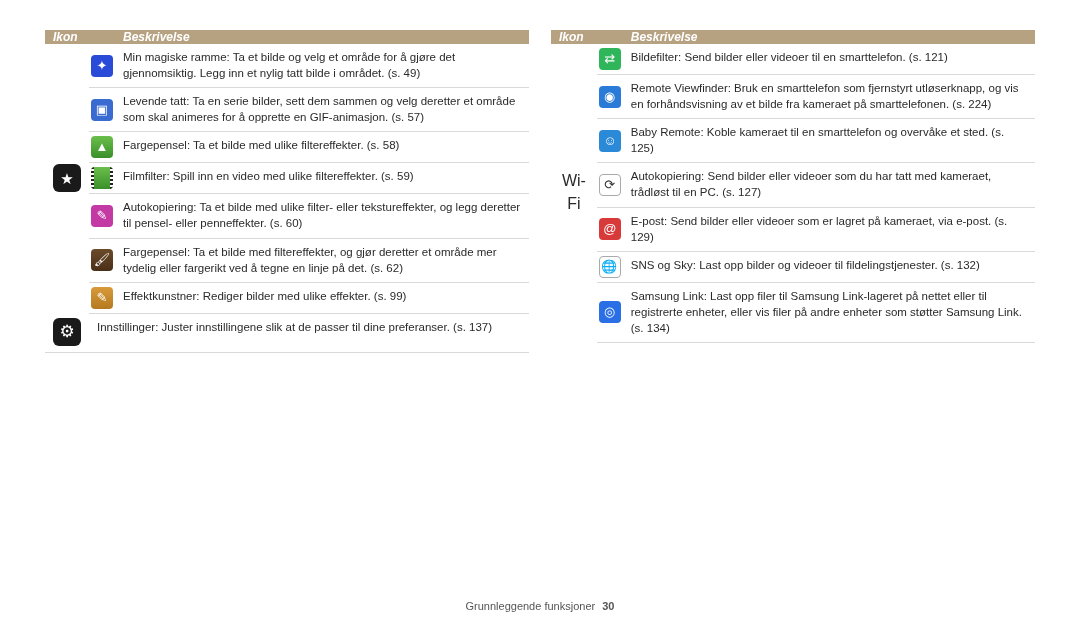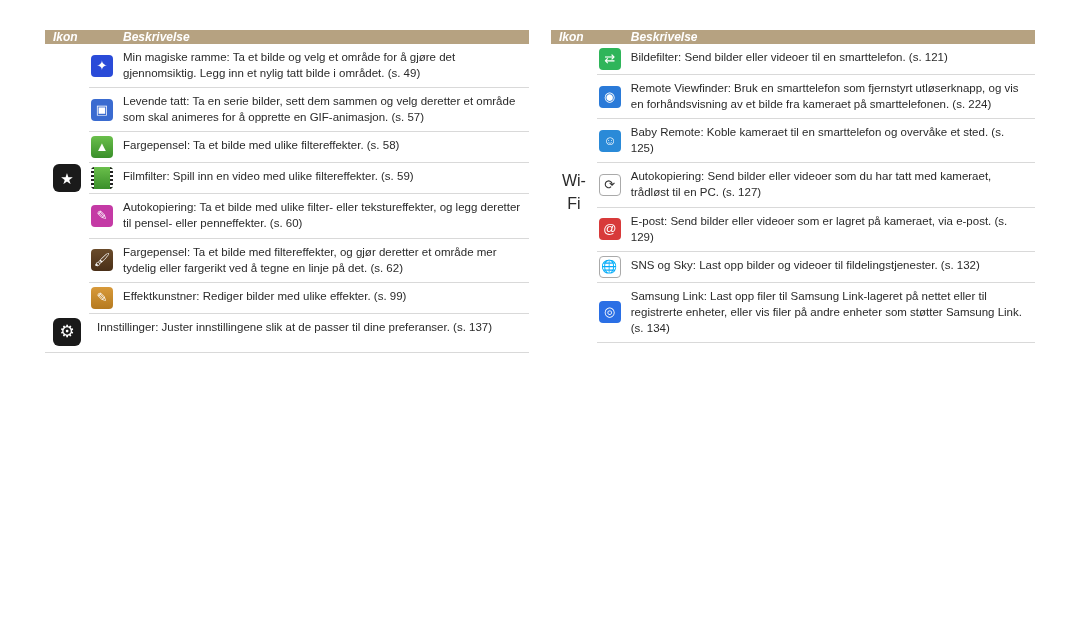"Grunnleggende funksjoner 30" div.footer { html: none -> <div> <span>Grunnleggende funksjoner</span> <span>30</span> </div> }
